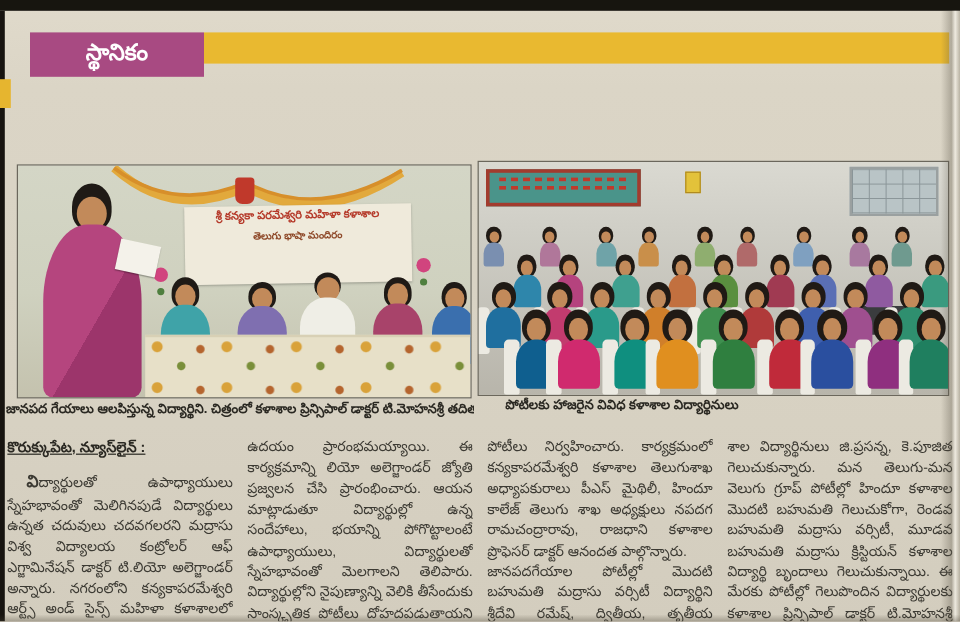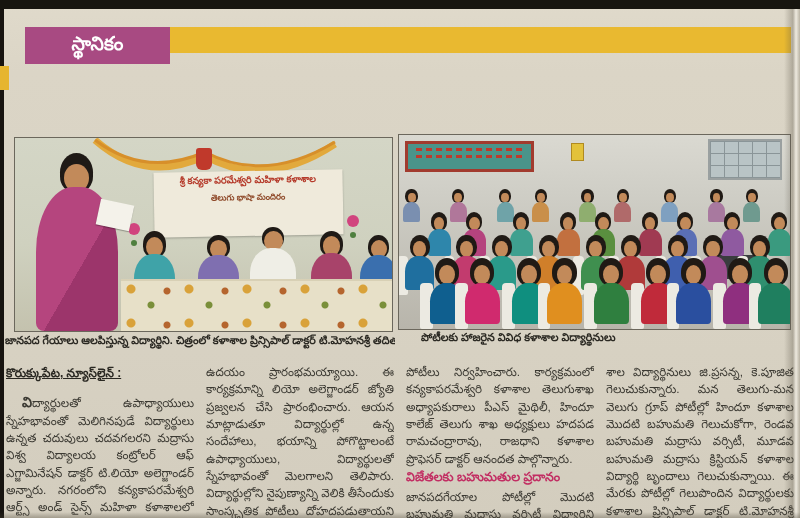"పోటీలు నిర్వహించారు. కార్యక్రమంలో" p { text: హదపడ -> నపదగ }
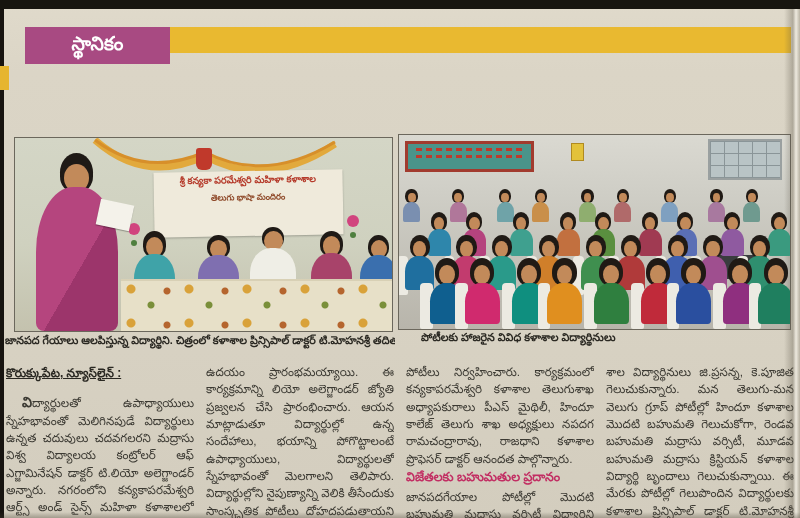"విజేతలకు బహుమతుల ప్రదానం" div.subhead { html: <div>విజేతలకు బహుమతుల ప్రదానం</div> -> none }
